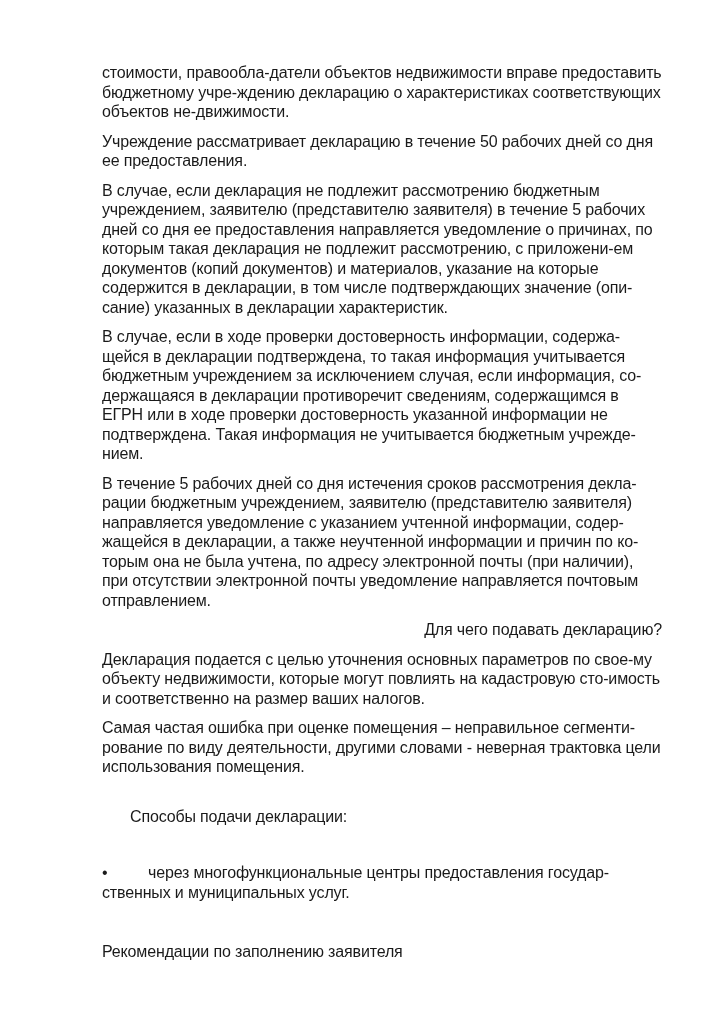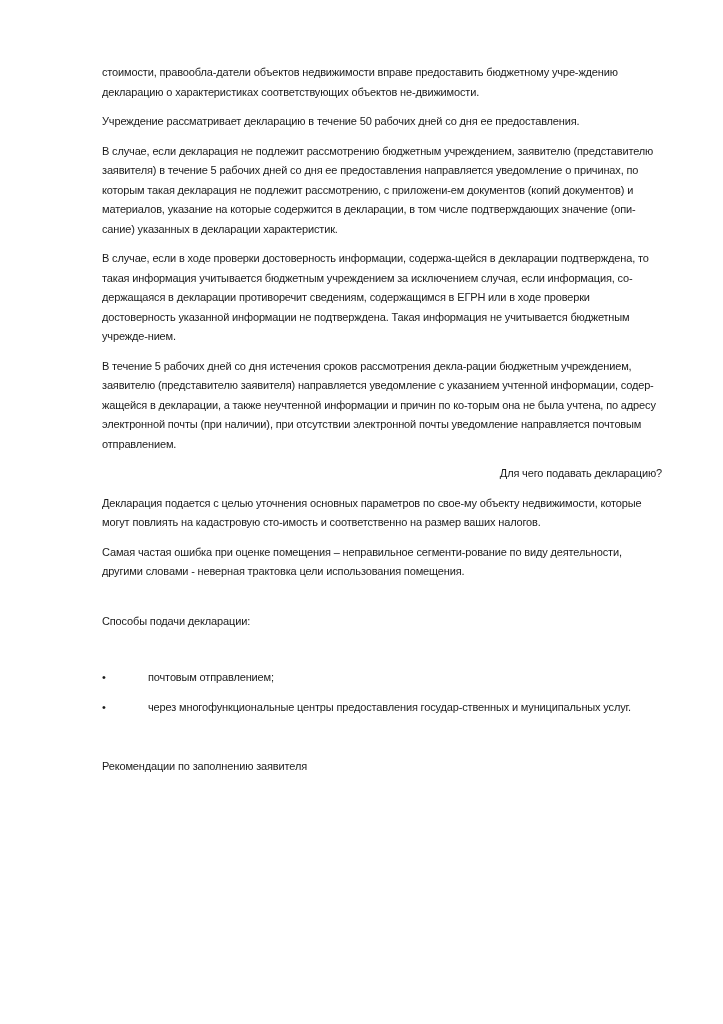"стоимости, правообла-датели объектов" .page { font-size: 11px -> 16px }
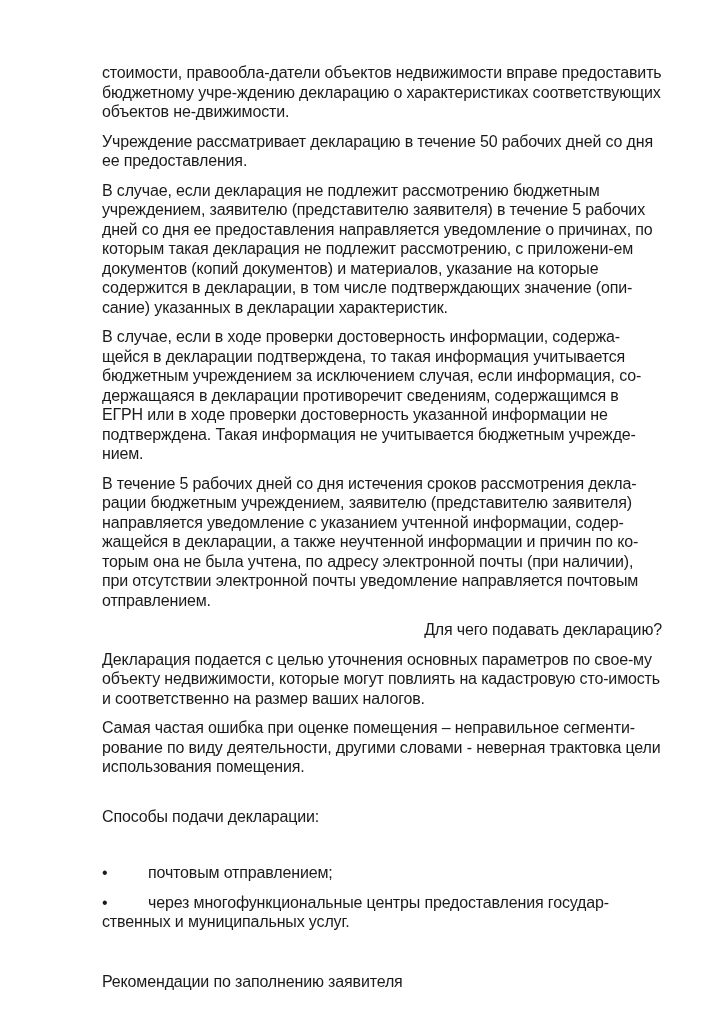"Способы подачи декларации:" .gap-list { margin-left: none -> 28px }
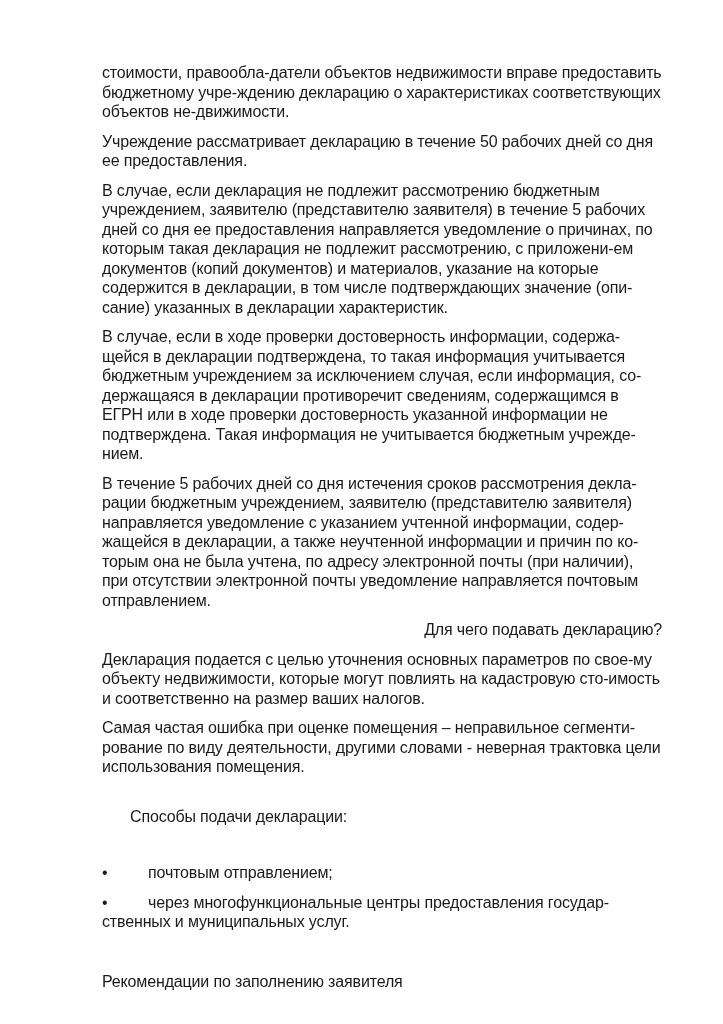"• почтовым отправлением;" p.bullet-item { html: <p><span>•</span><span>почтовым отправлением;</span></p> -> none }
